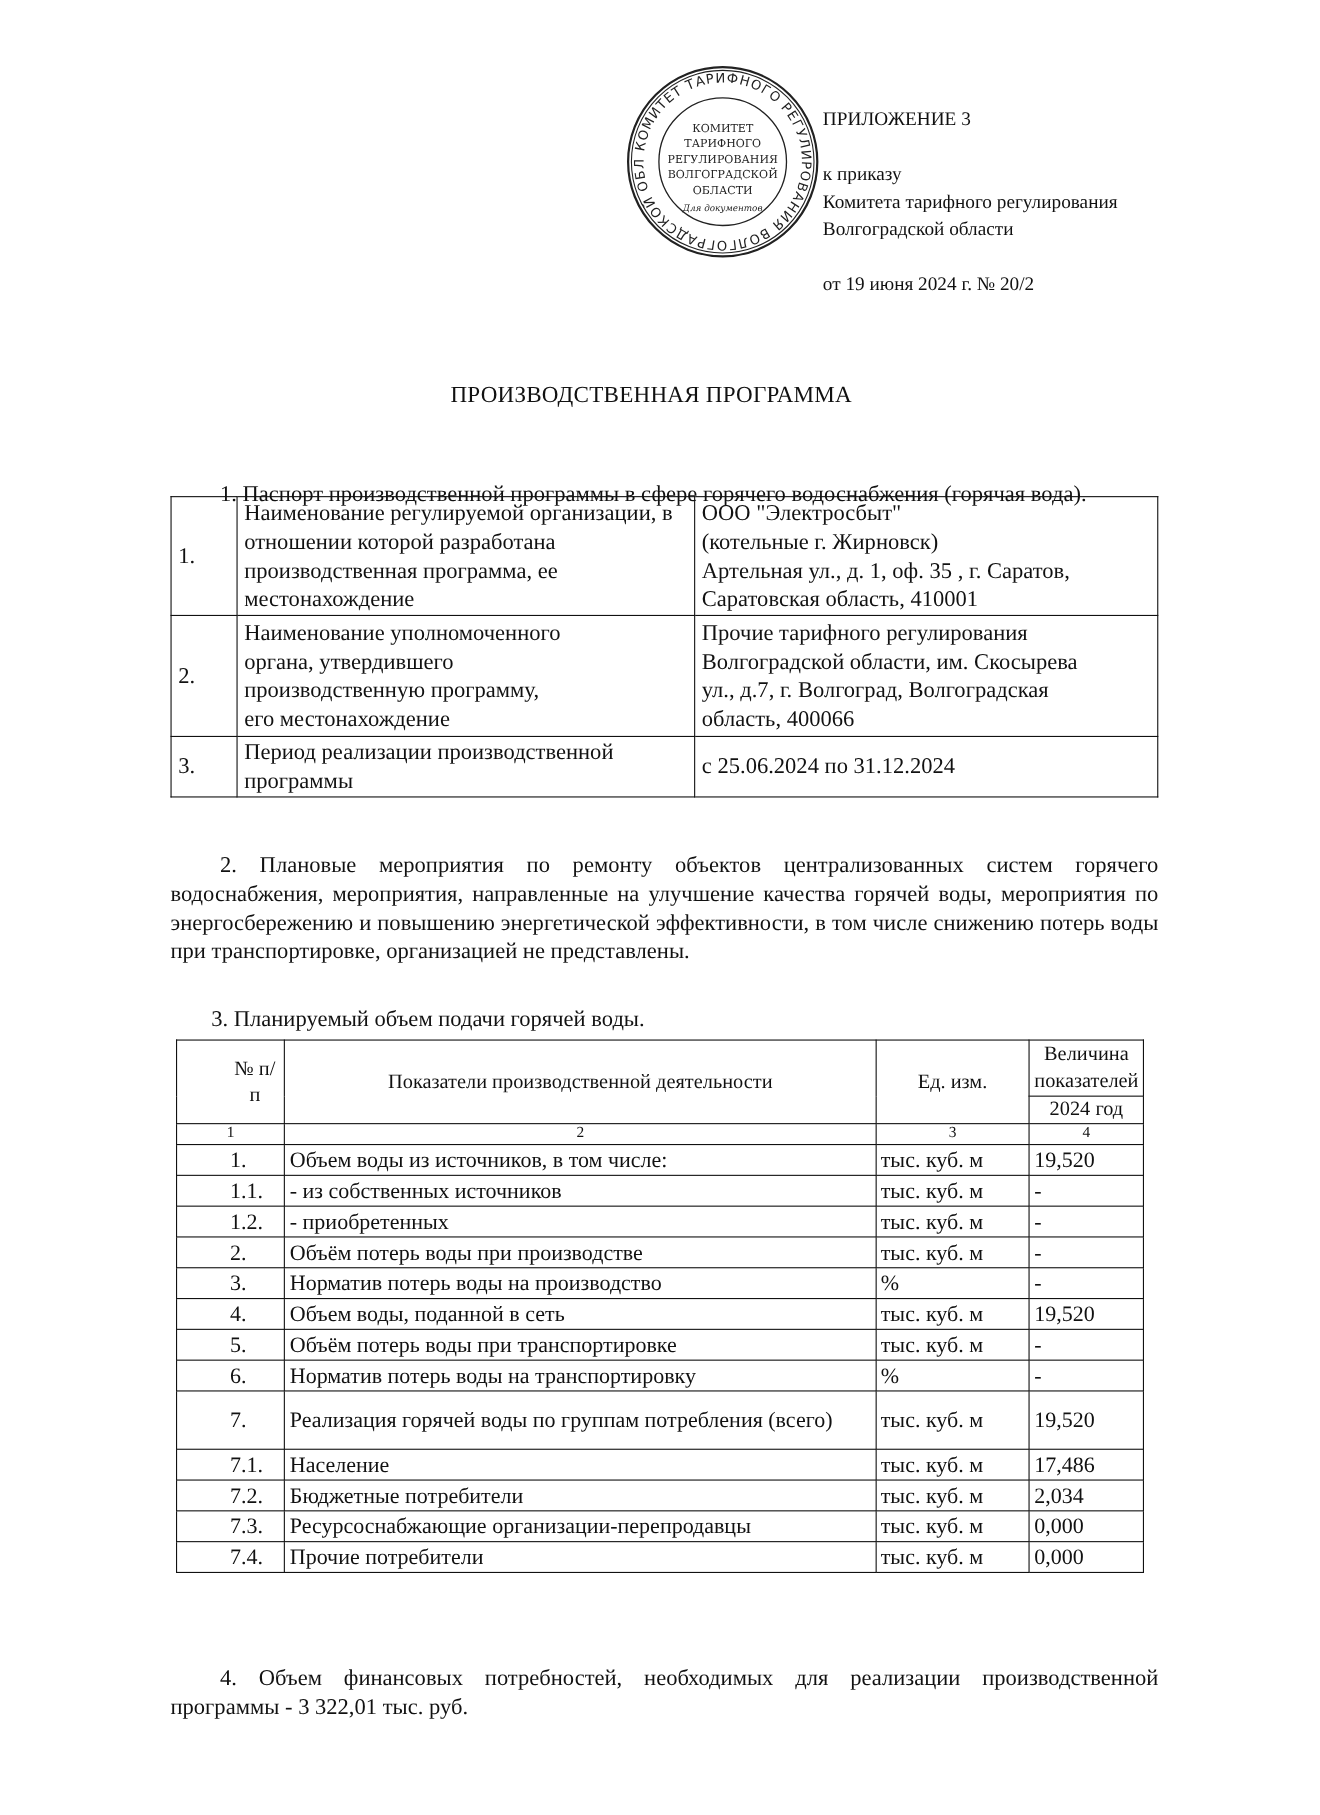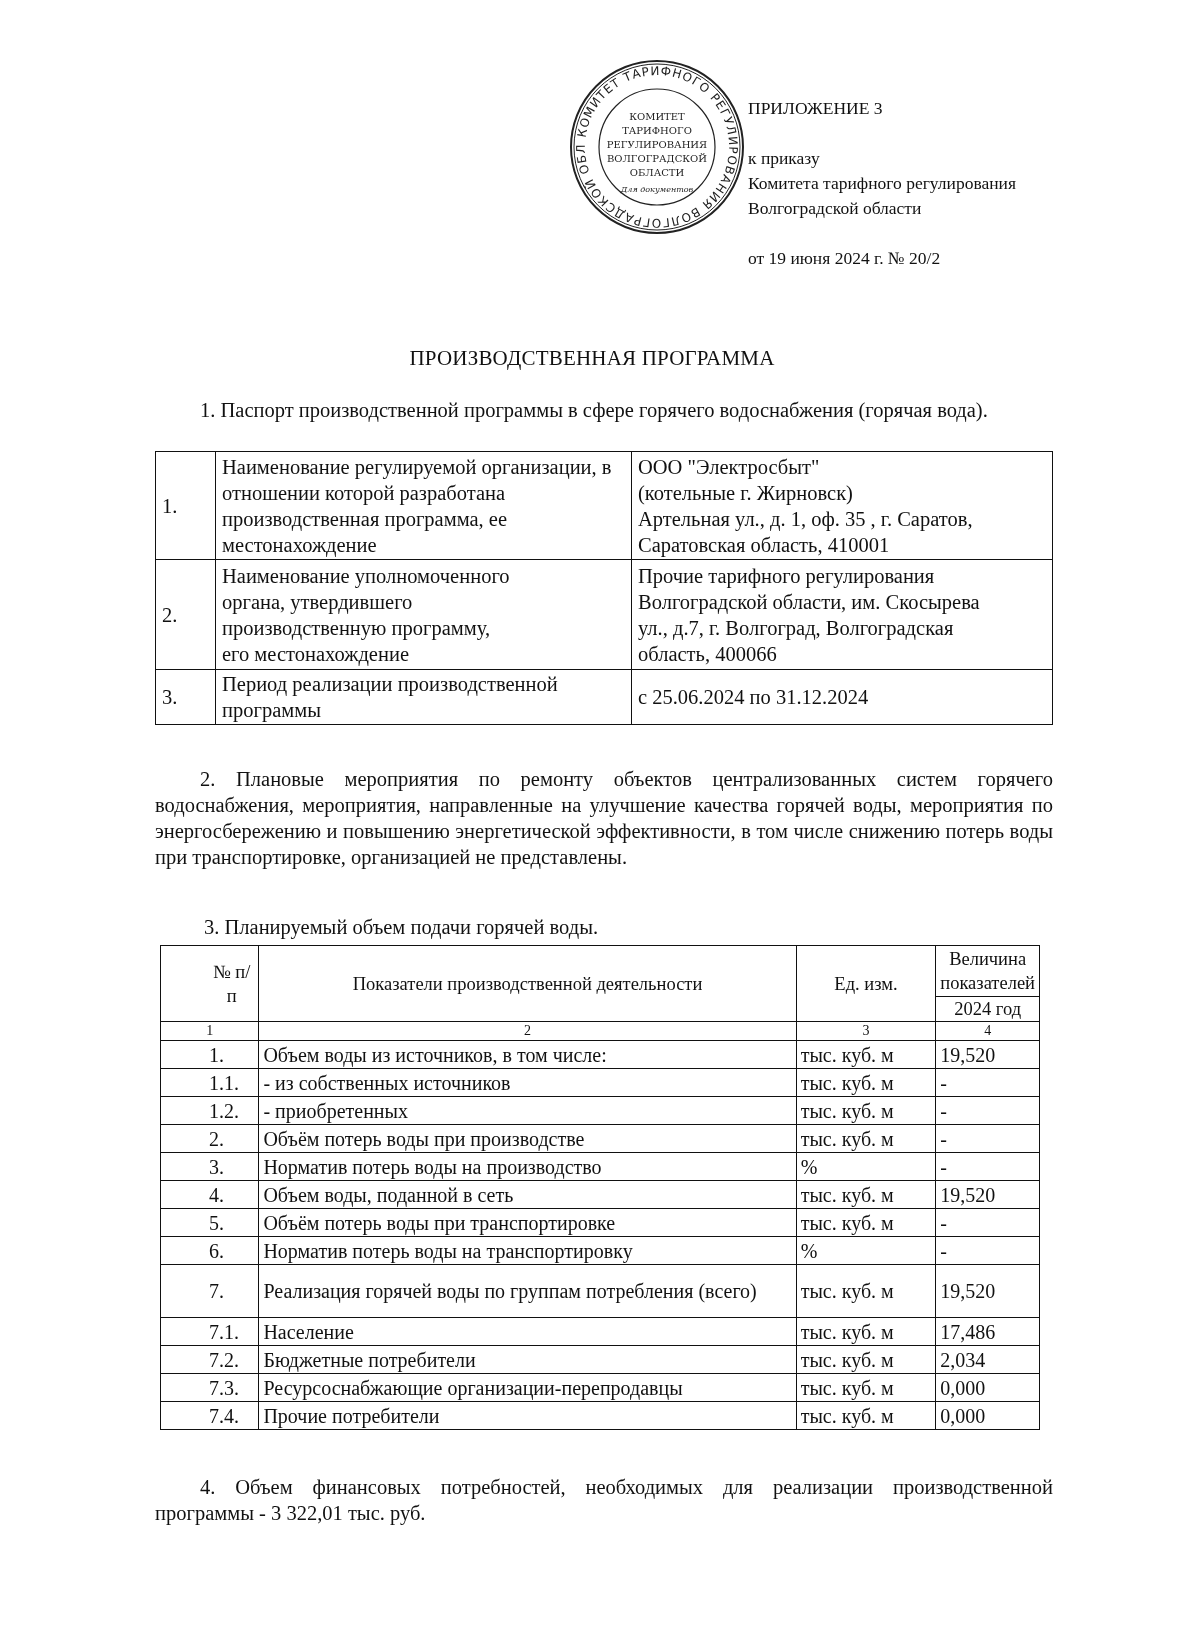"1. Паспорт производственной программы в" .para .first { margin-top: none -> 39px }
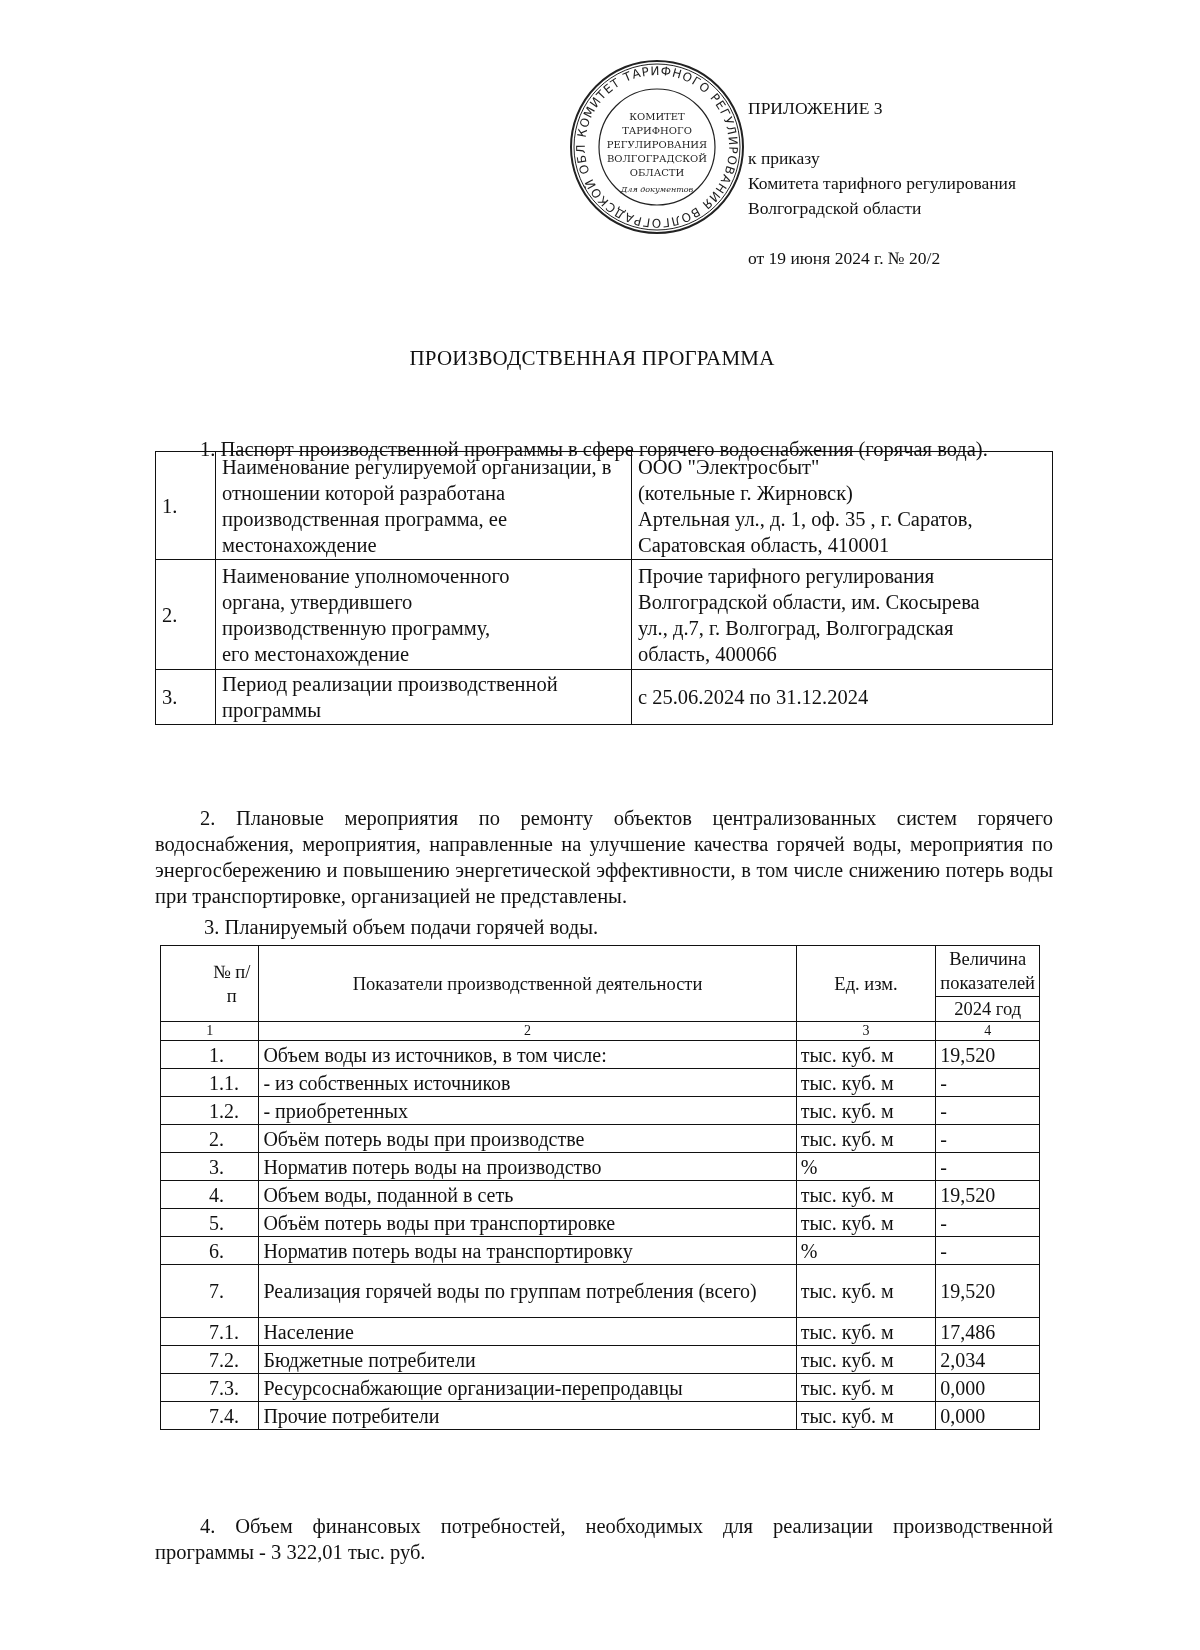"2. Плановые мероприятия по ремонту" div.abs { top: 766px -> 735px }
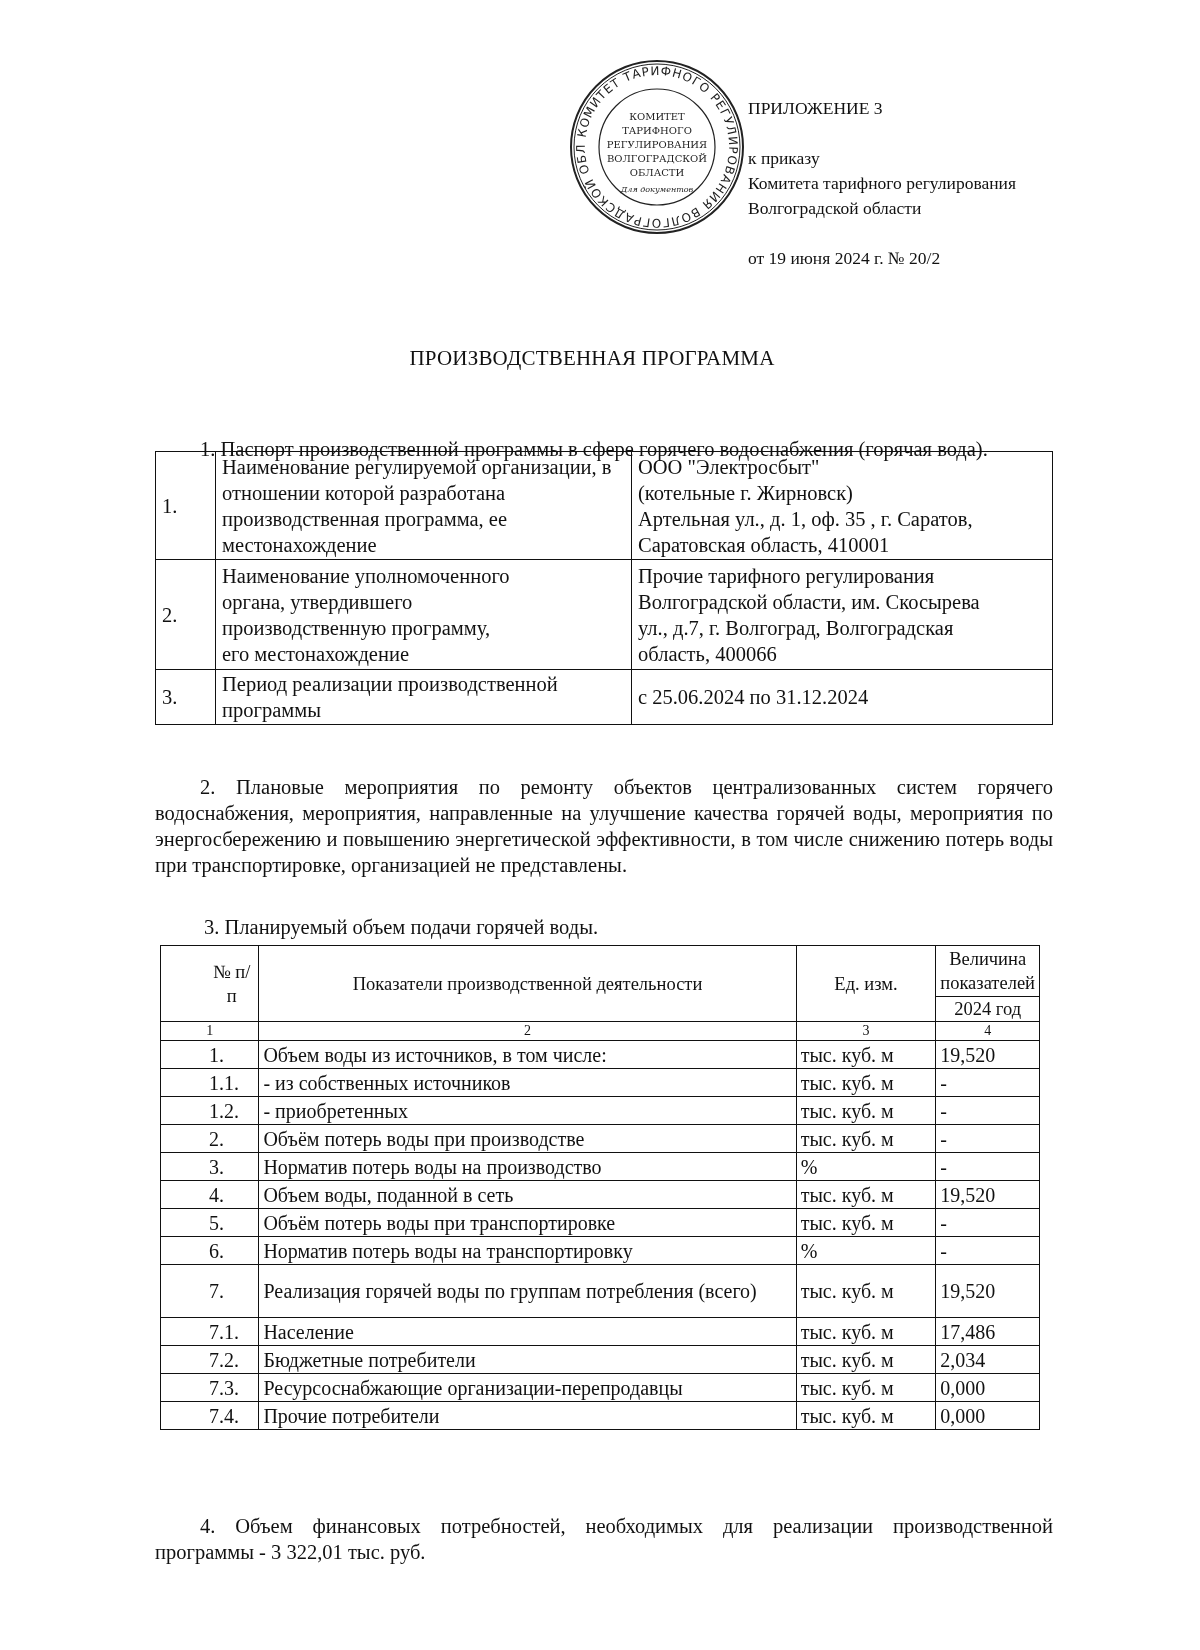"3. Планируемый объем подачи горячей" .indent { left: 204px -> 192px }
